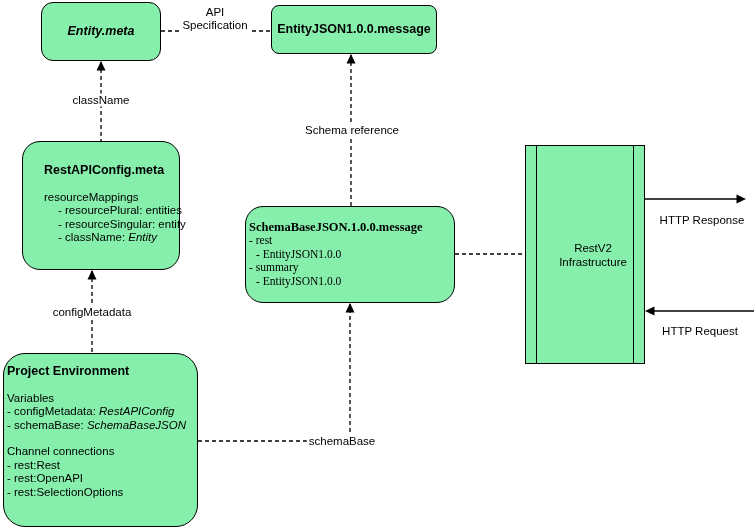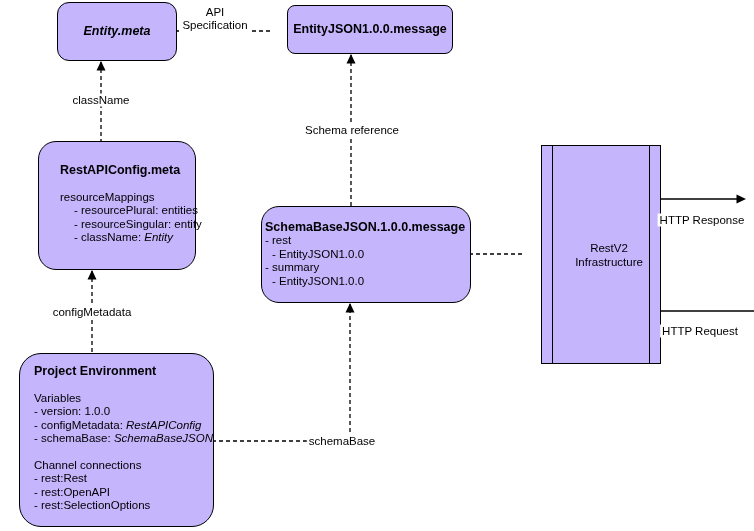"Entity.meta" .node { background: #c4b5fd -> #86efac; margin-left: 16px -> none }
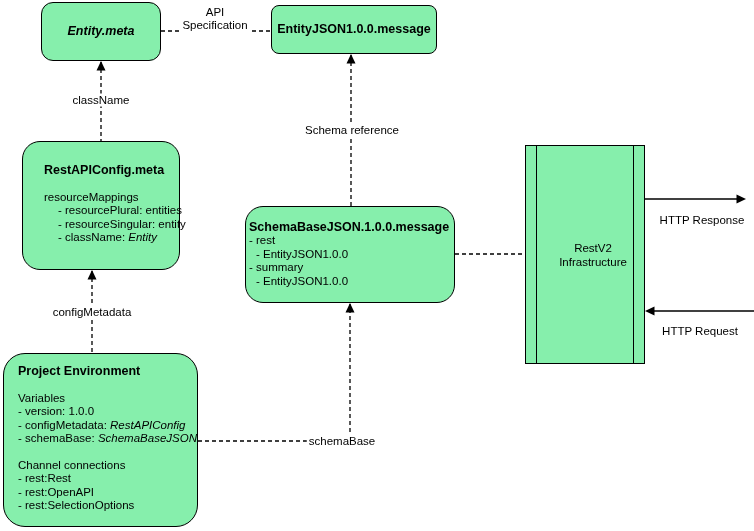"SchemaBaseJSON.1.0.0.message" .node-schema-base { font-family: none -> Liberation Serif, serif }
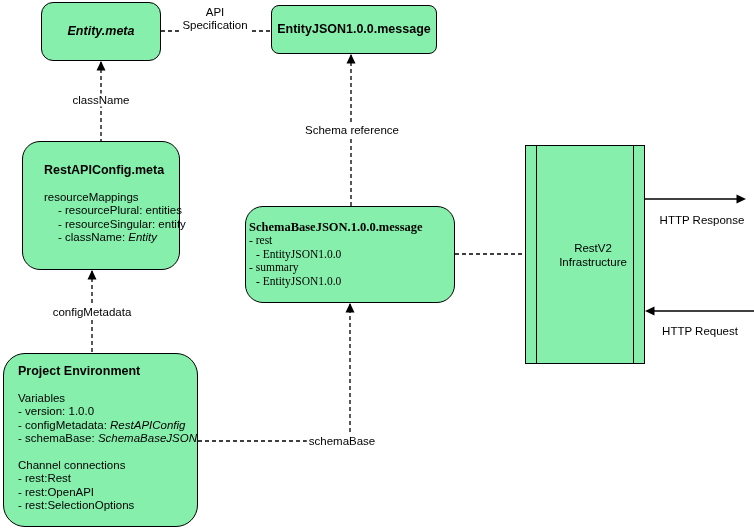"Project Environment" .node-project-env { padding: 11px 2px 0 14px -> 11px 2px 0 3px }
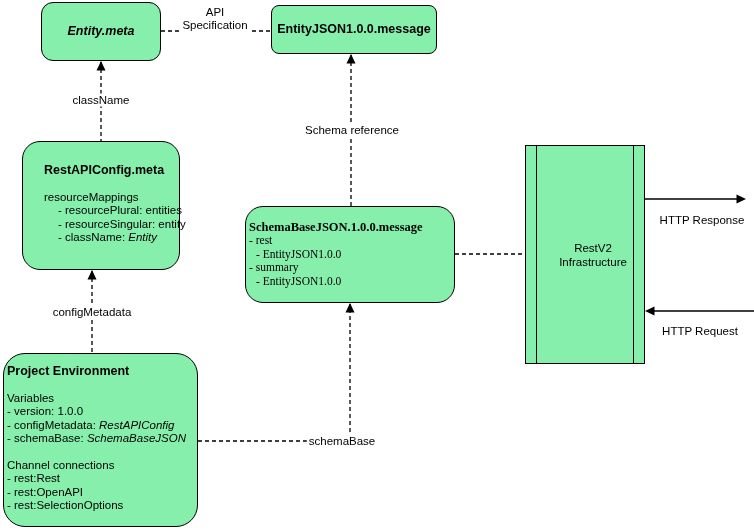"- version: 1.0.0" div.line { html: <div>- version: 1.0.0</div> -> none }
